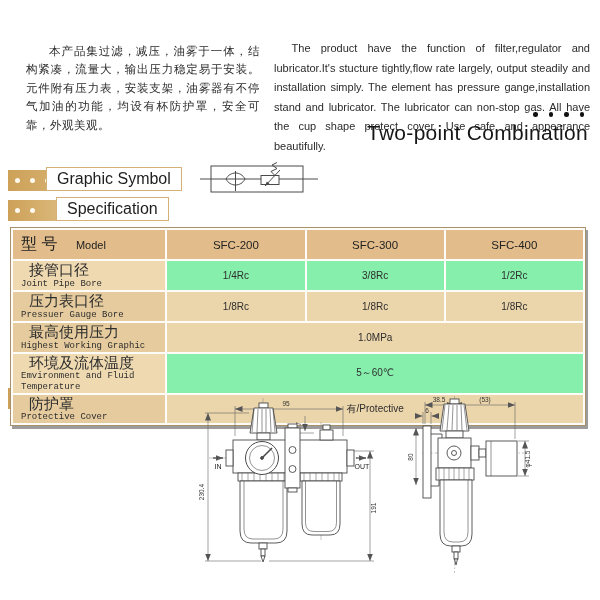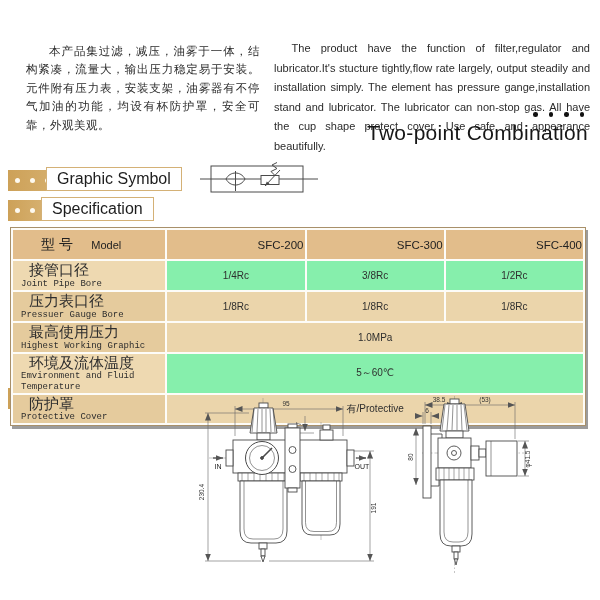"Specification" #sec-spec .sec-box { left: 33px -> 48px }
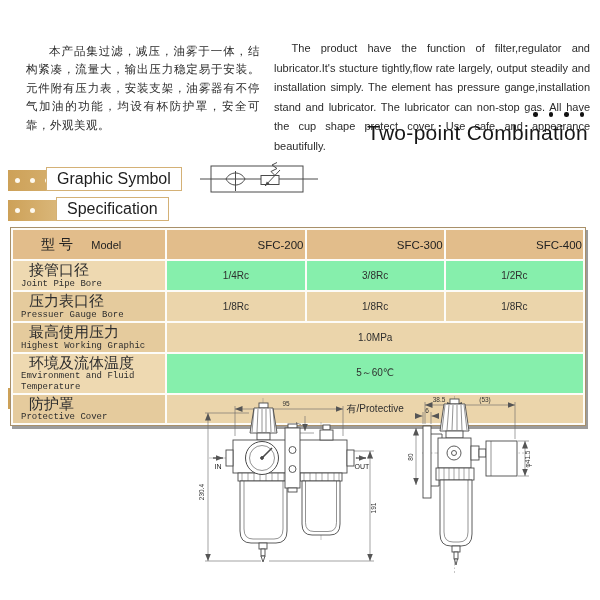"型 号" .mlab-cn { font-size: 14px -> 16px; margin-left: 20px -> none }
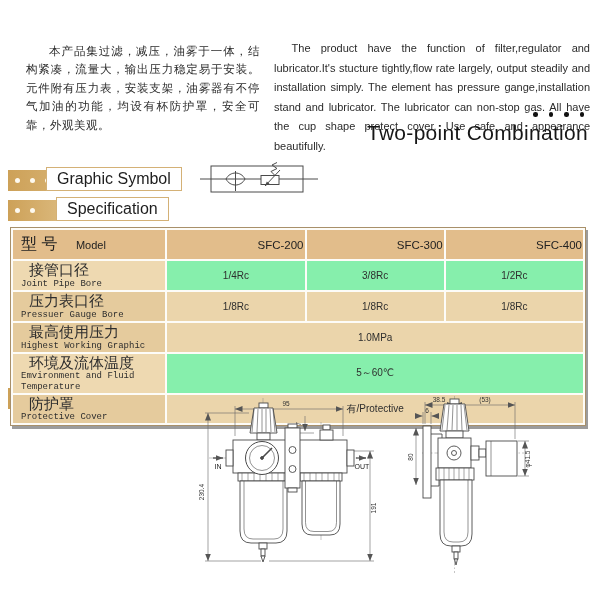"SFC-200" .model { text-align: right -> center }
